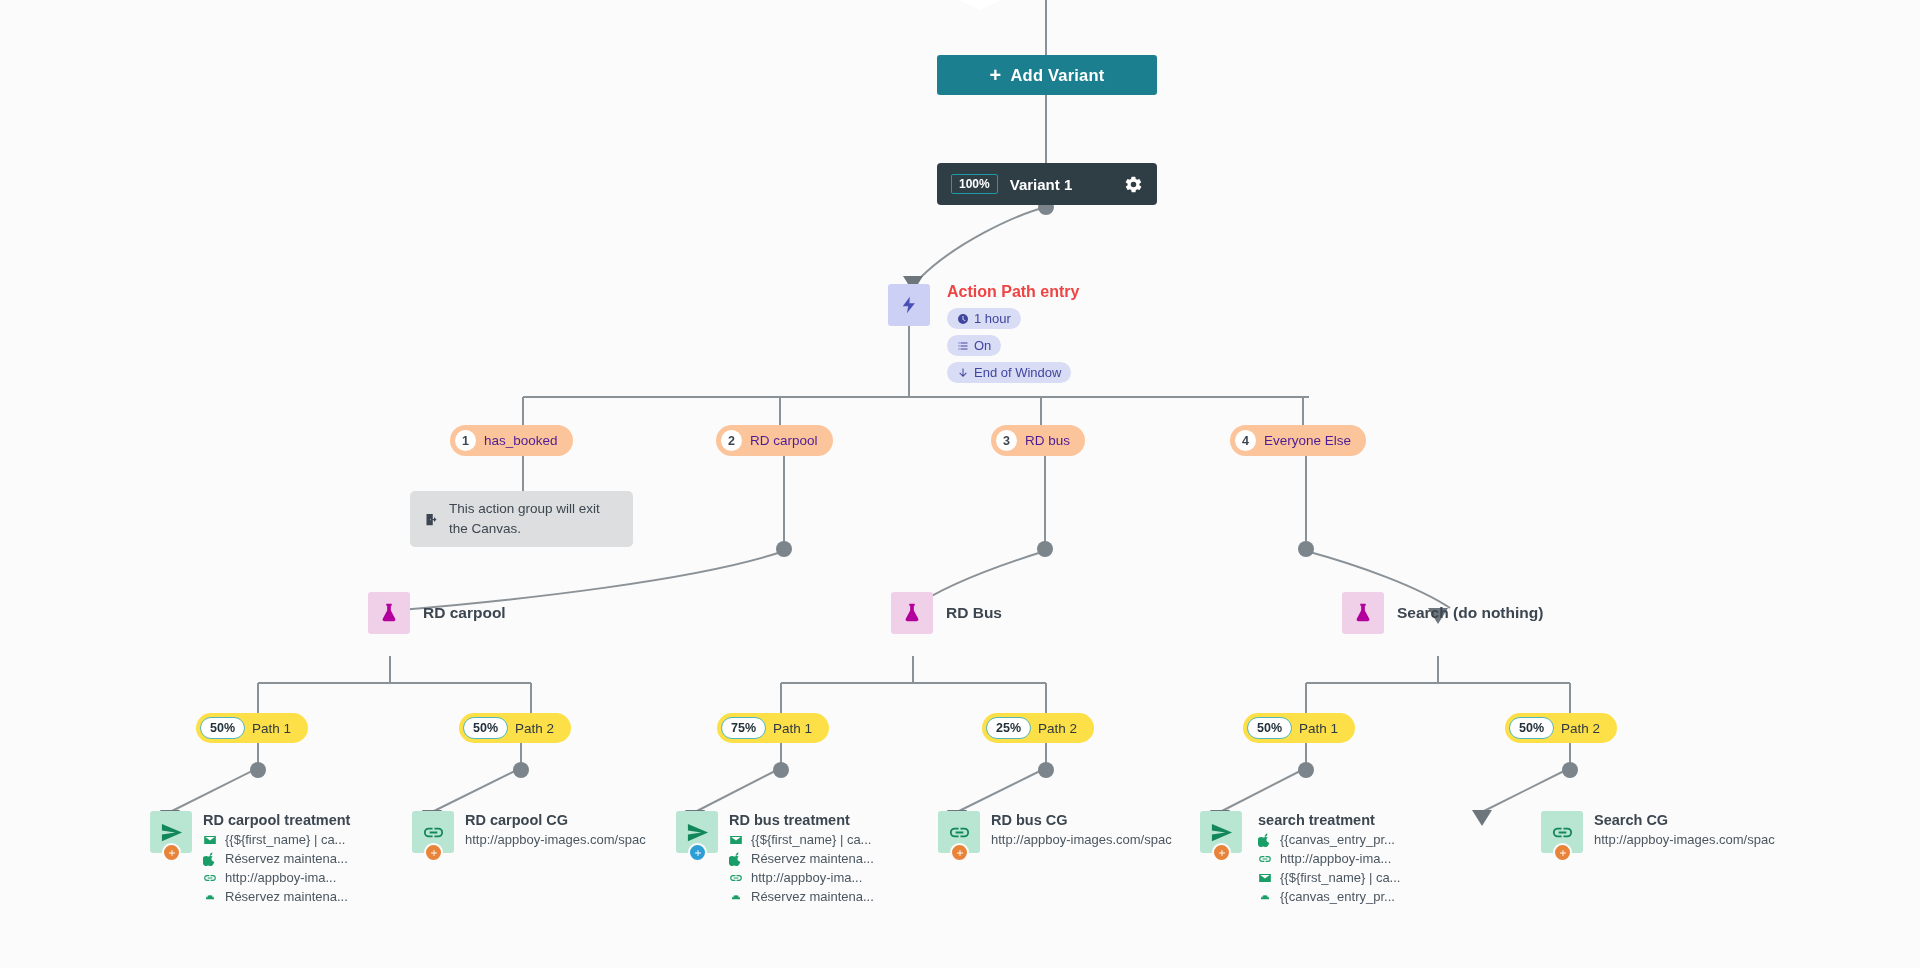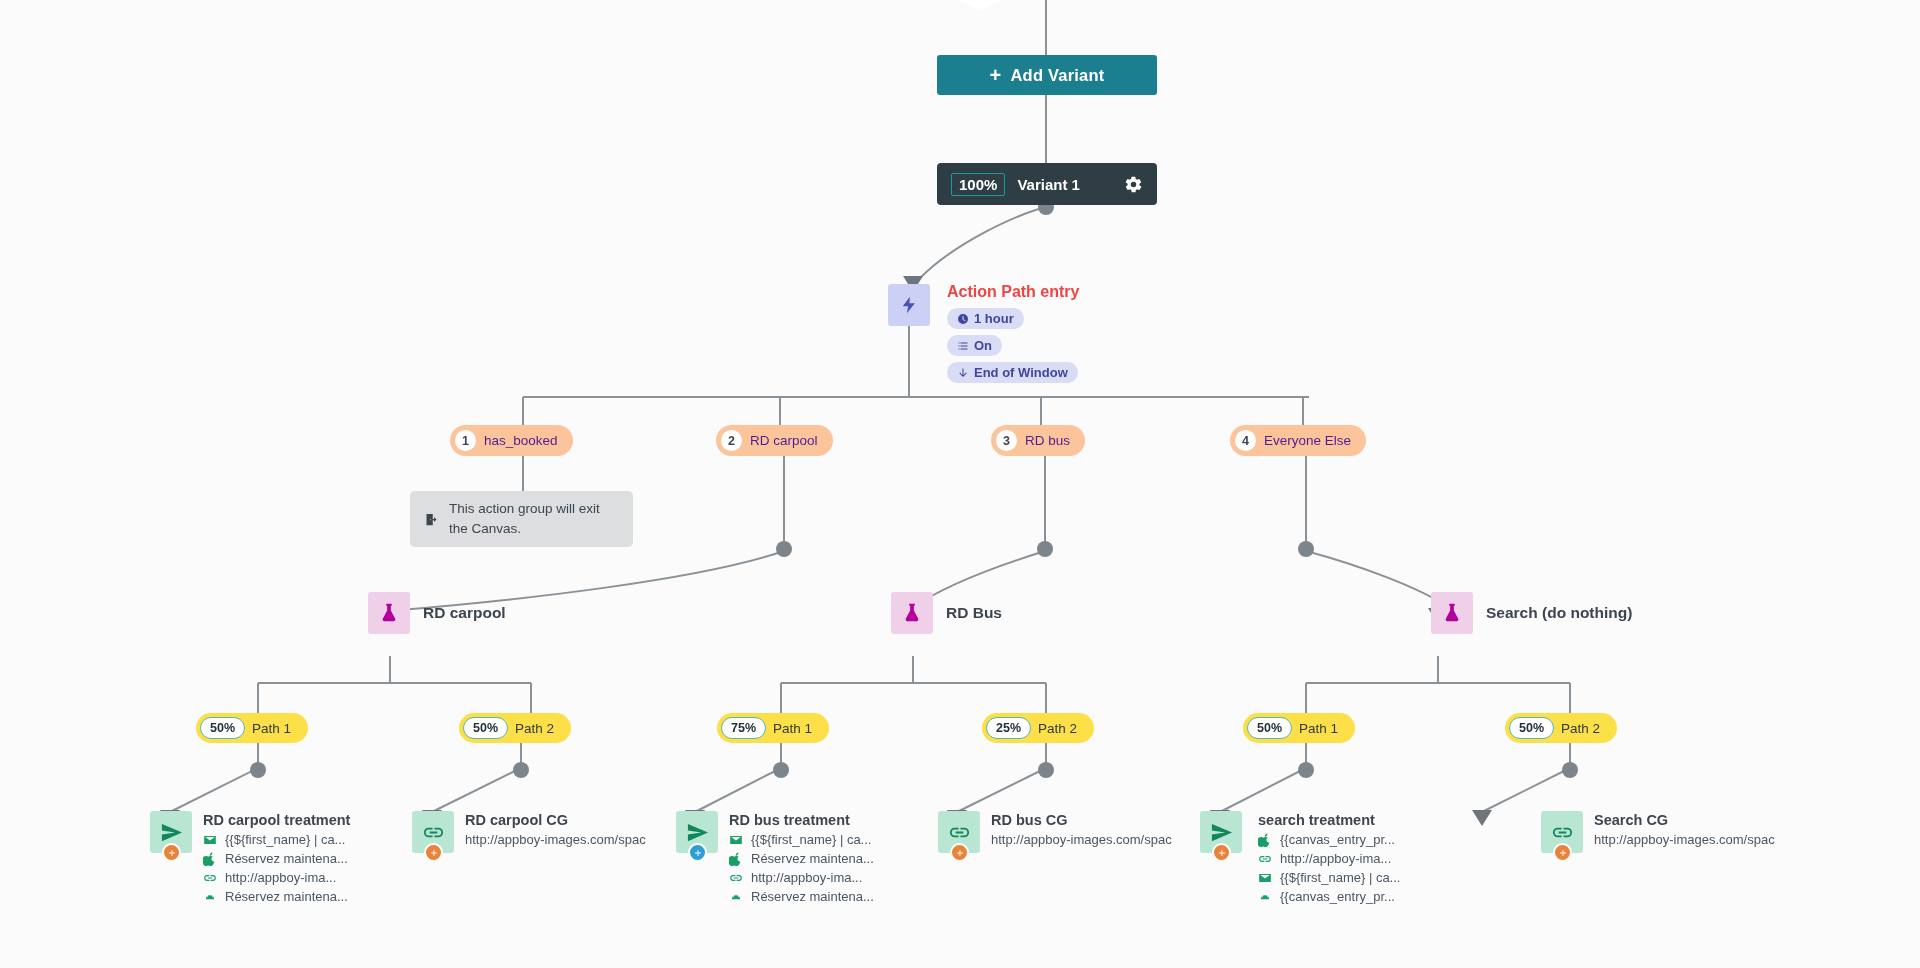"100%" .variant-pct { font-size: 15px -> 12px }
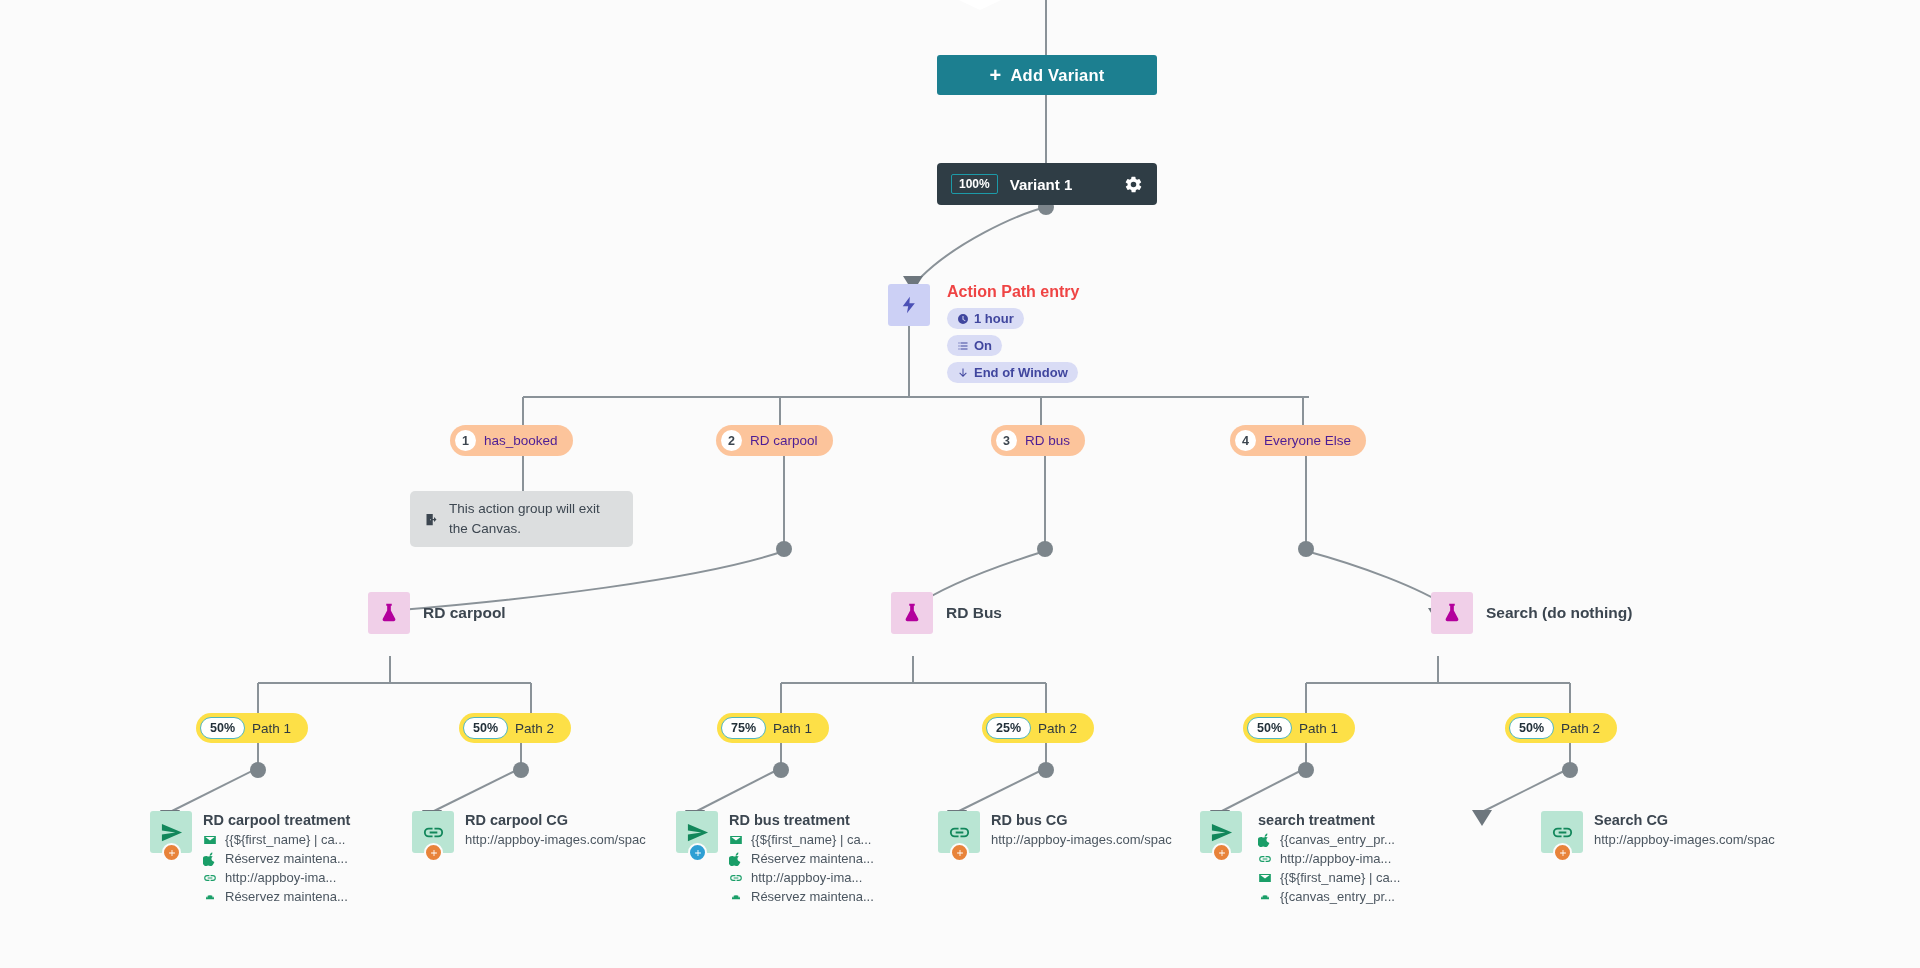"1 hour" .chip { font-weight: bold -> normal }
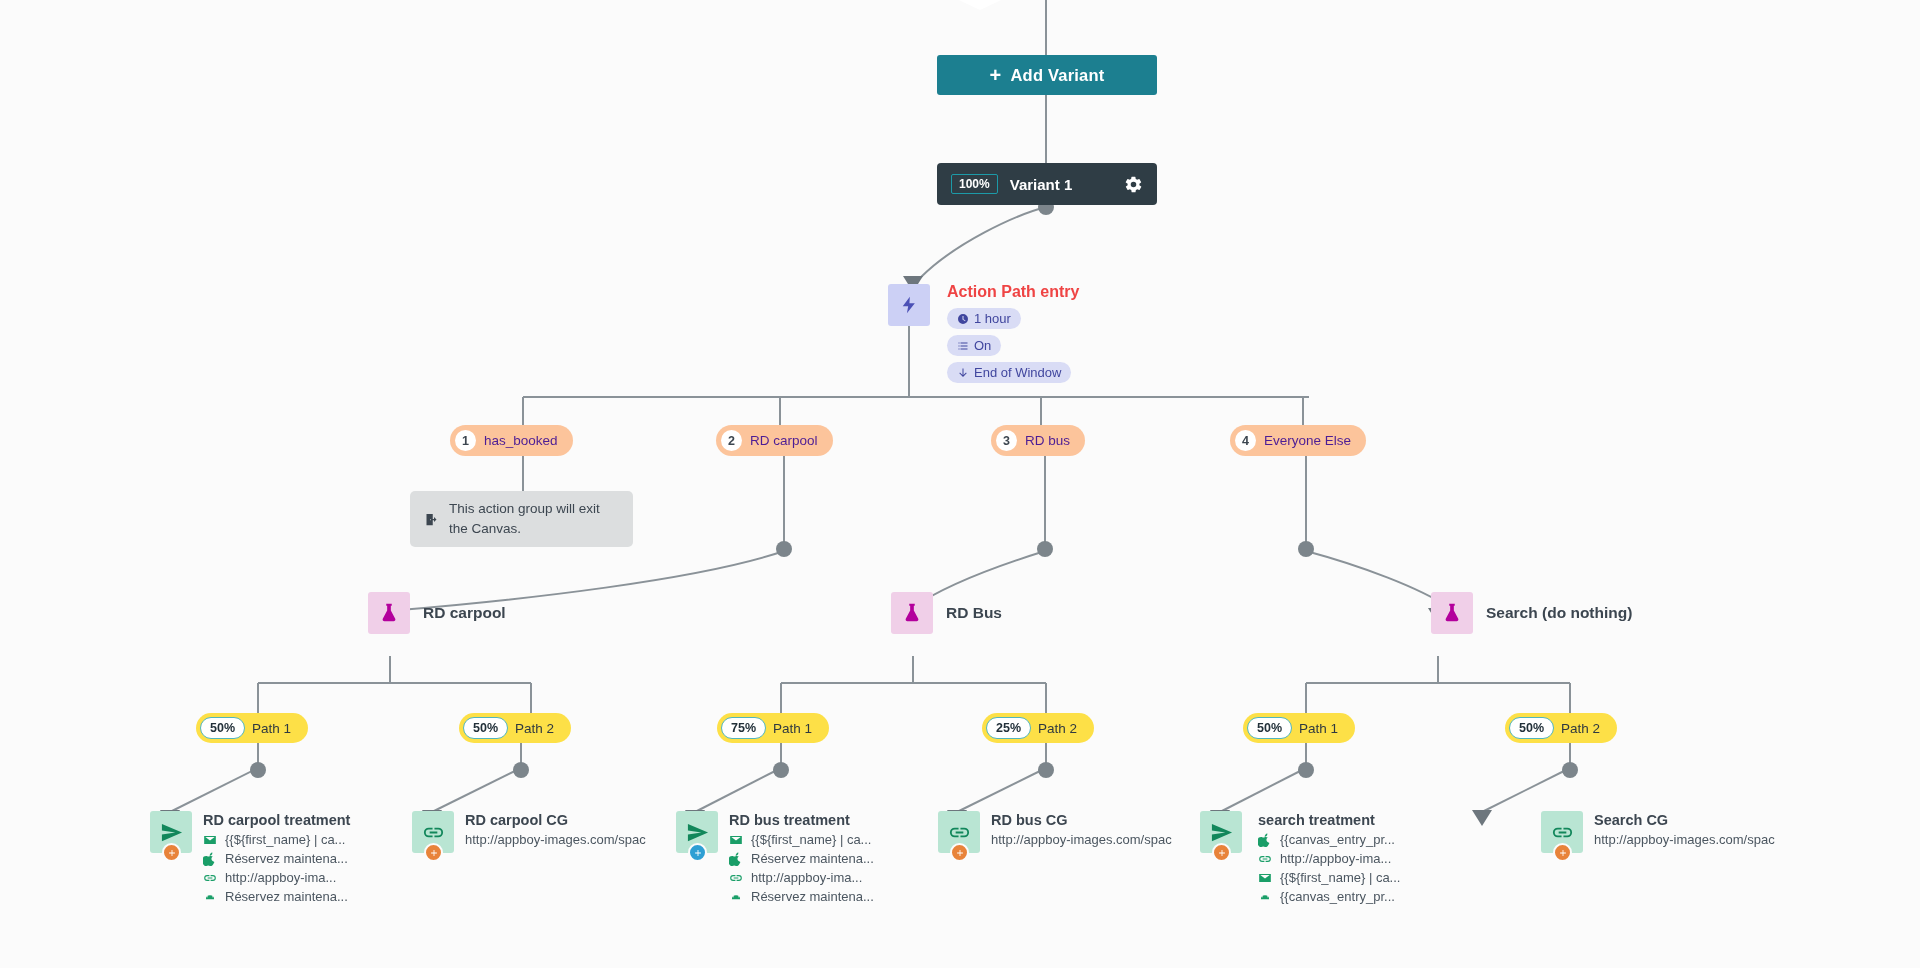"Search (do nothing)" div.flask-node { left: 1431px -> 1342px }
